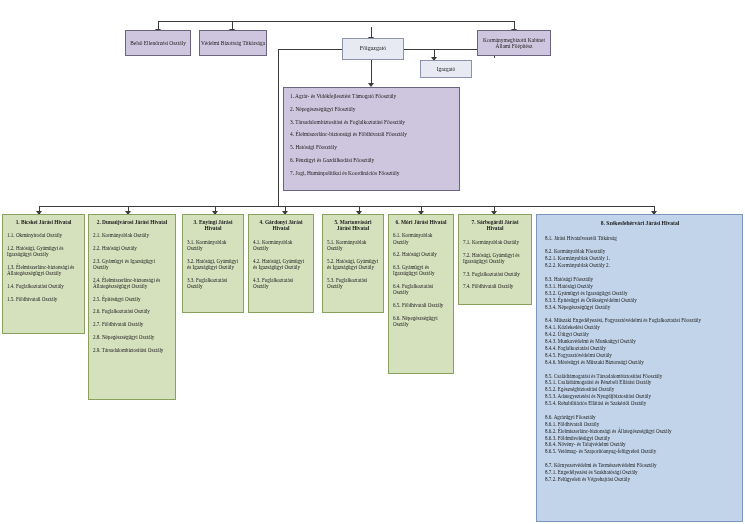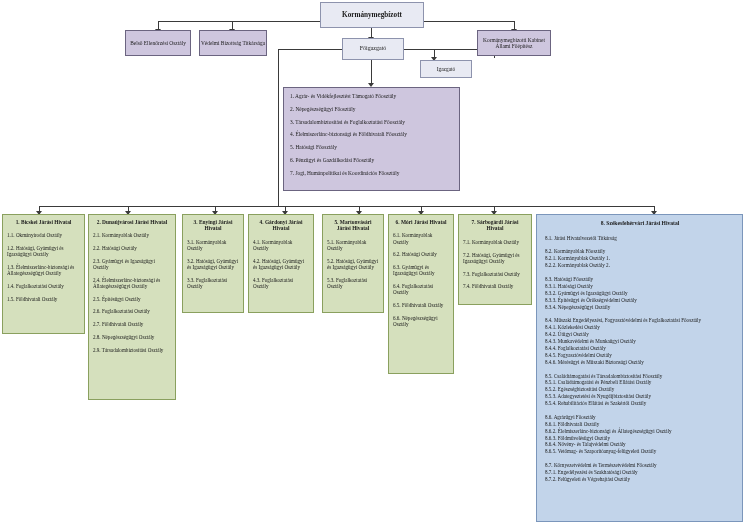"Kormánymegbízott" div.node { html: <div> <span>Kormánymegbízott</span> </div> -> none }
